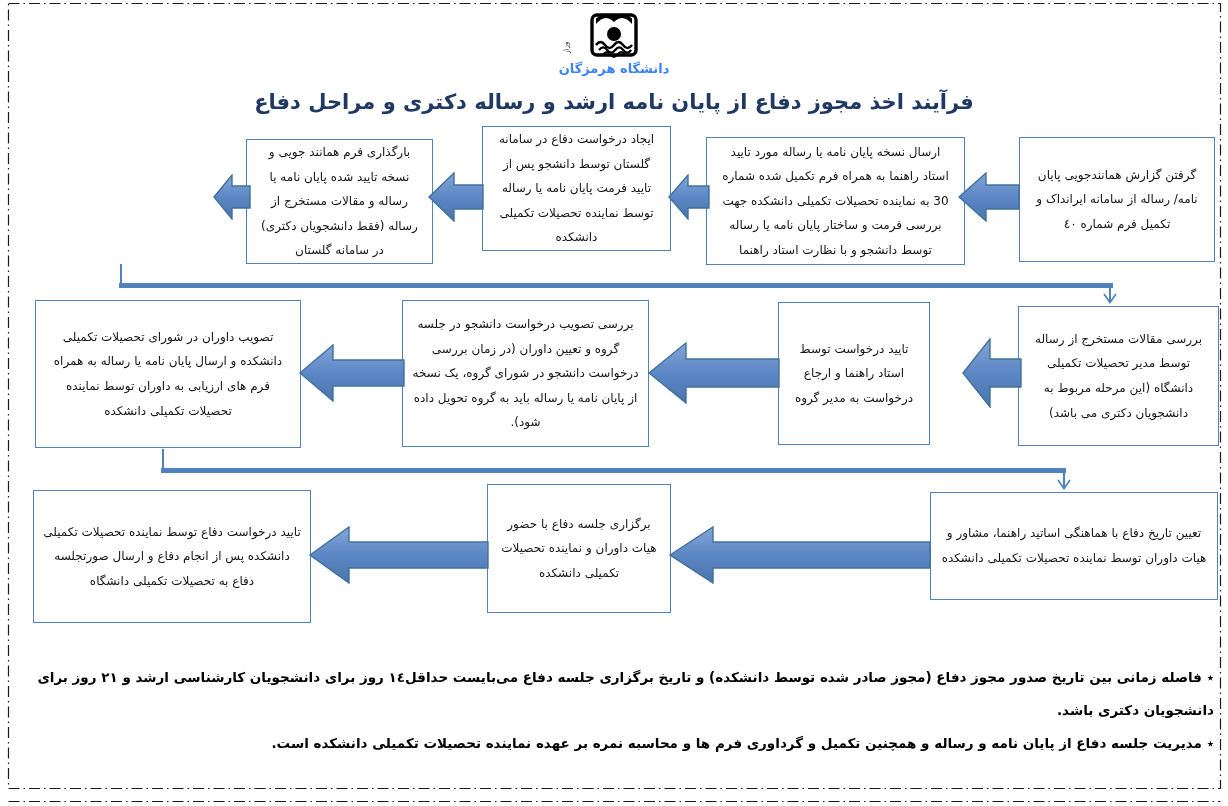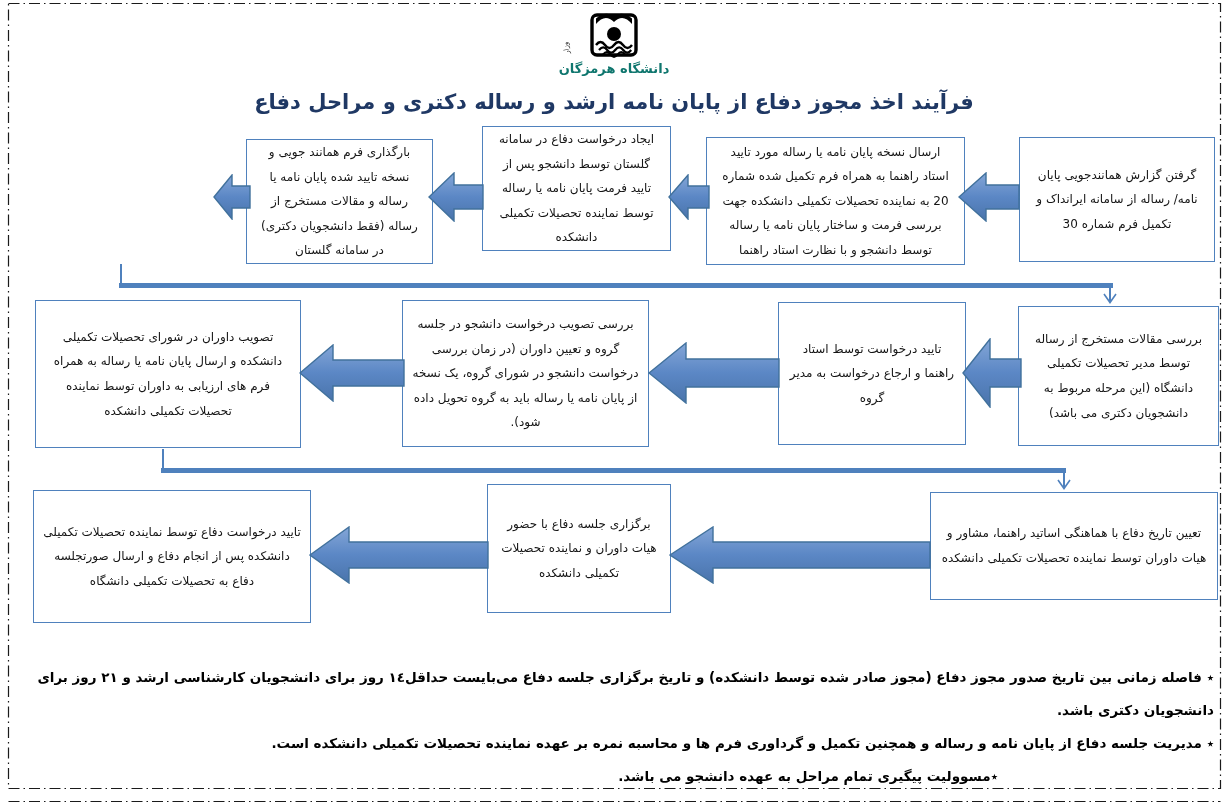"دانشگاه هرمزگان" .uni-name { color: #0f766e -> #3b82f6 }
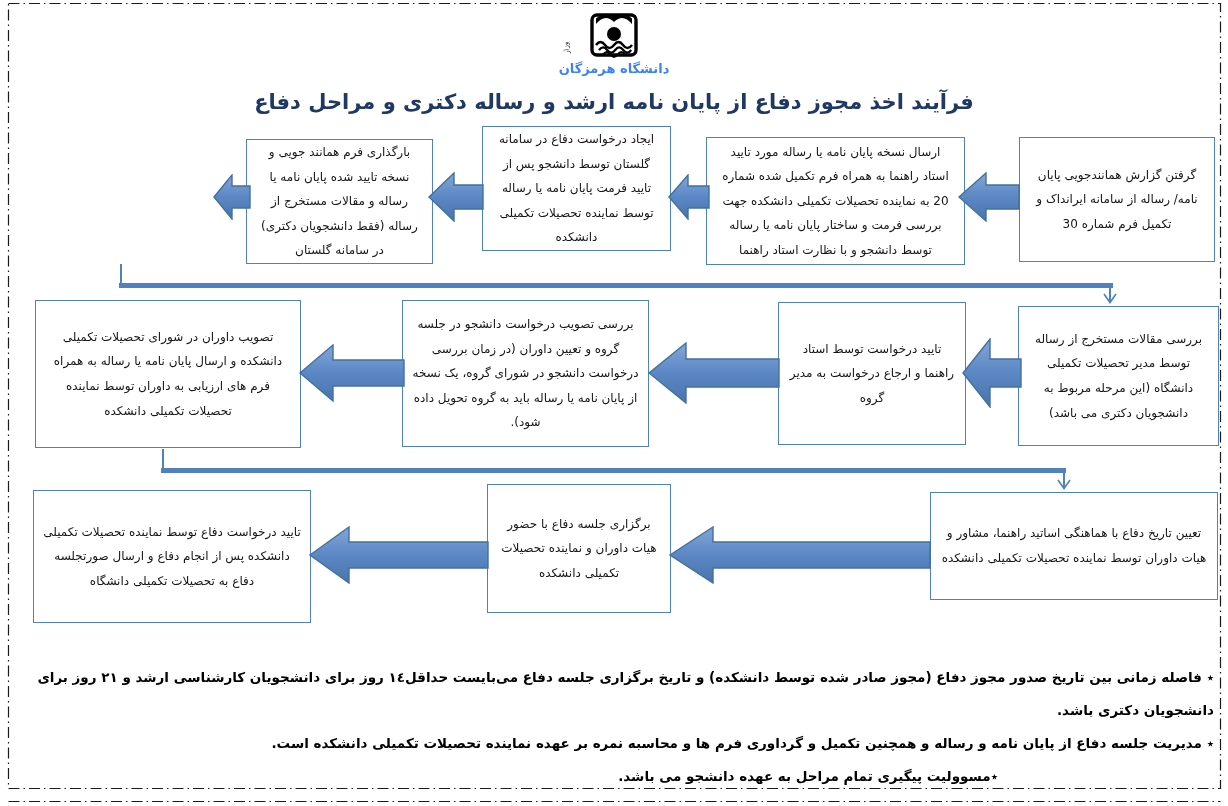"ارسال نسخه پایان نامه یا" div.fbox { text: 20 -> 30 }
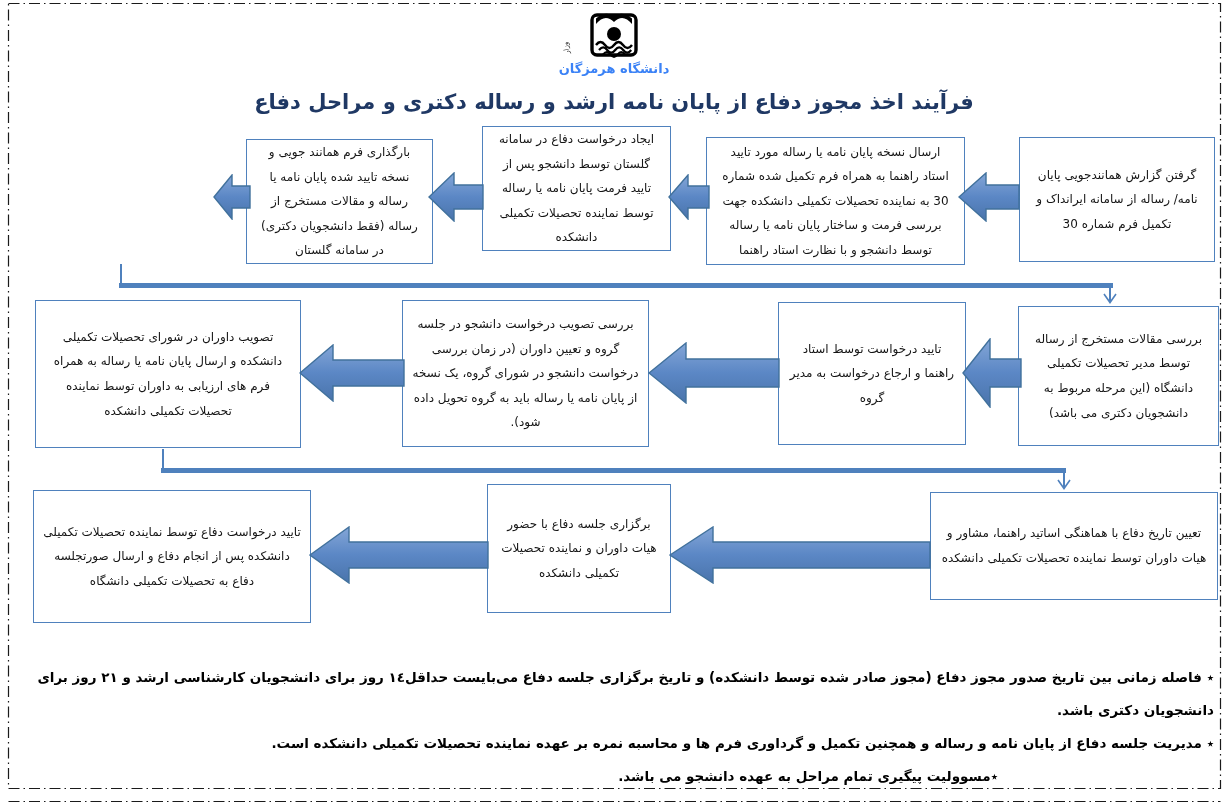"گرفتن گزارش همانندجویی پایان نامه/" div.fbox { text: 30 -> ٤٠ }
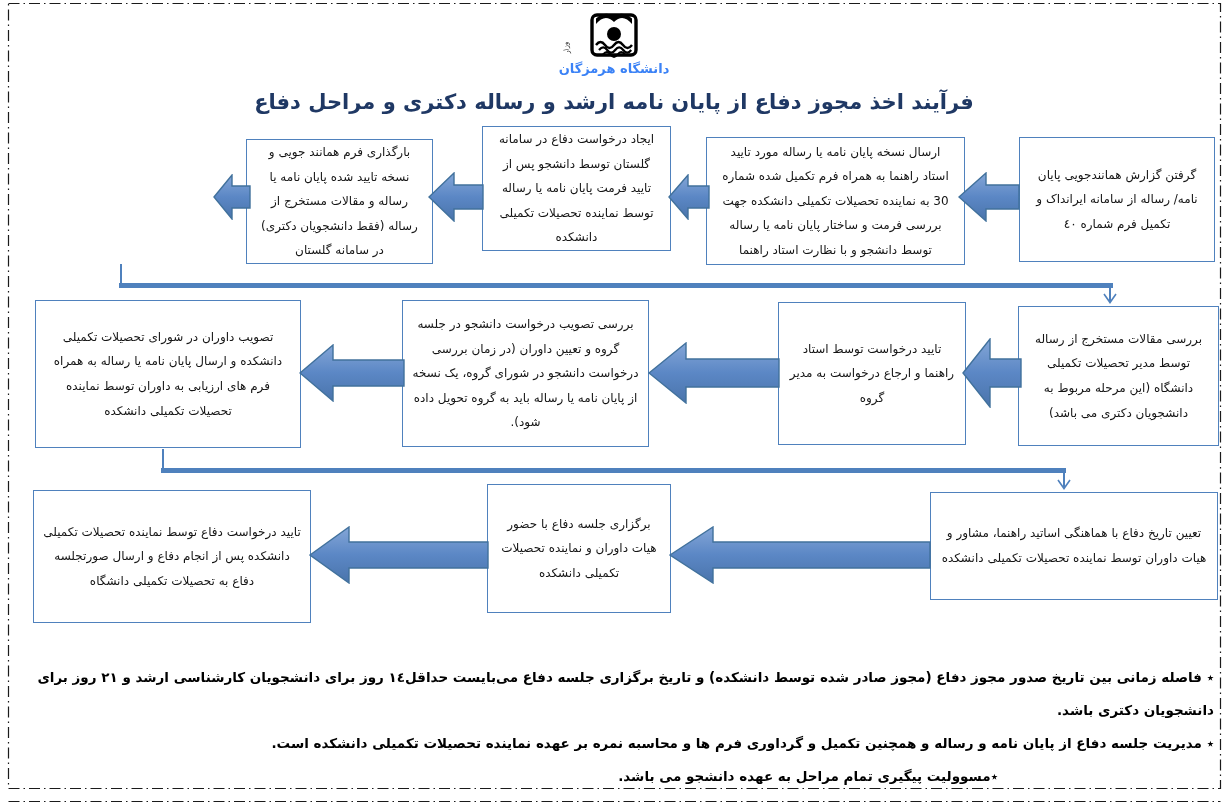"تایید درخواست توسط استاد راهنما" div.fbox { width: 188px -> 152px }
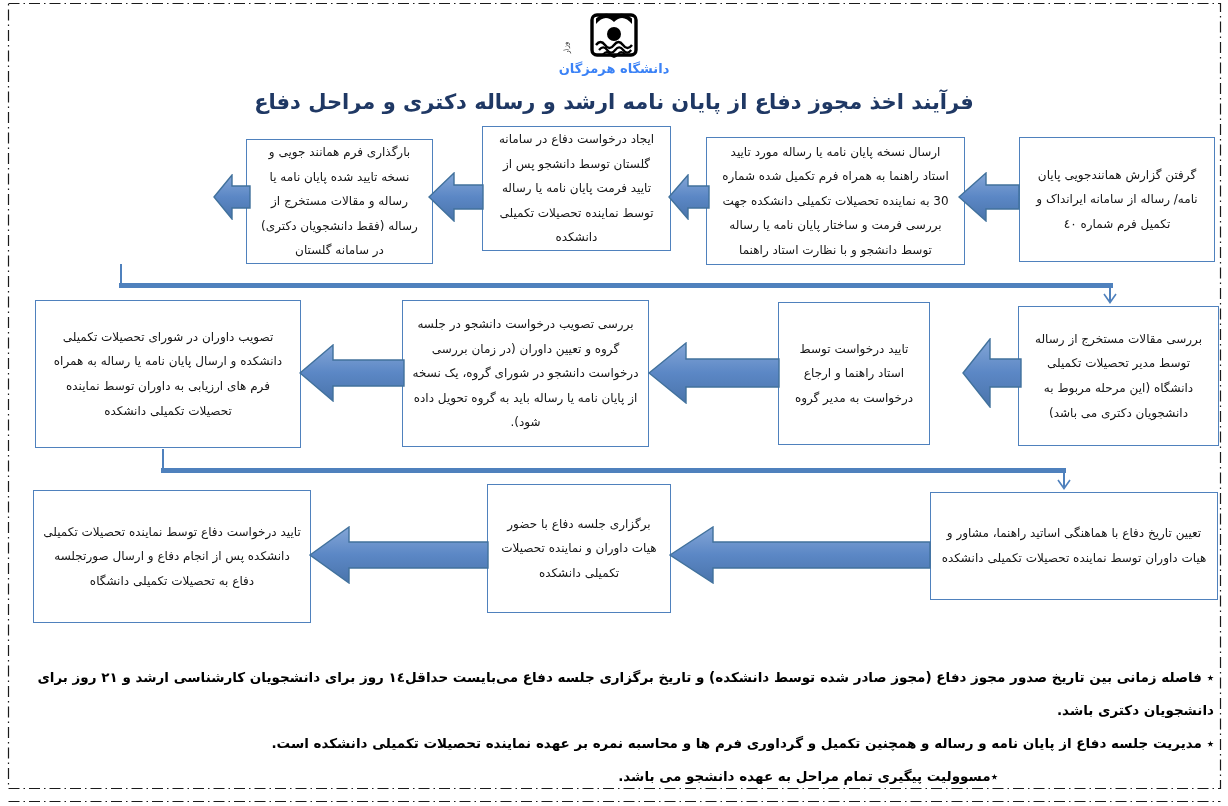"٭مسوولیت پیگیری تمام مراحل به" div.note3 { html: <div>٭مسوولیت پیگیری تمام مراحل به عهده دانشجو می باشد.</div> -> none }
